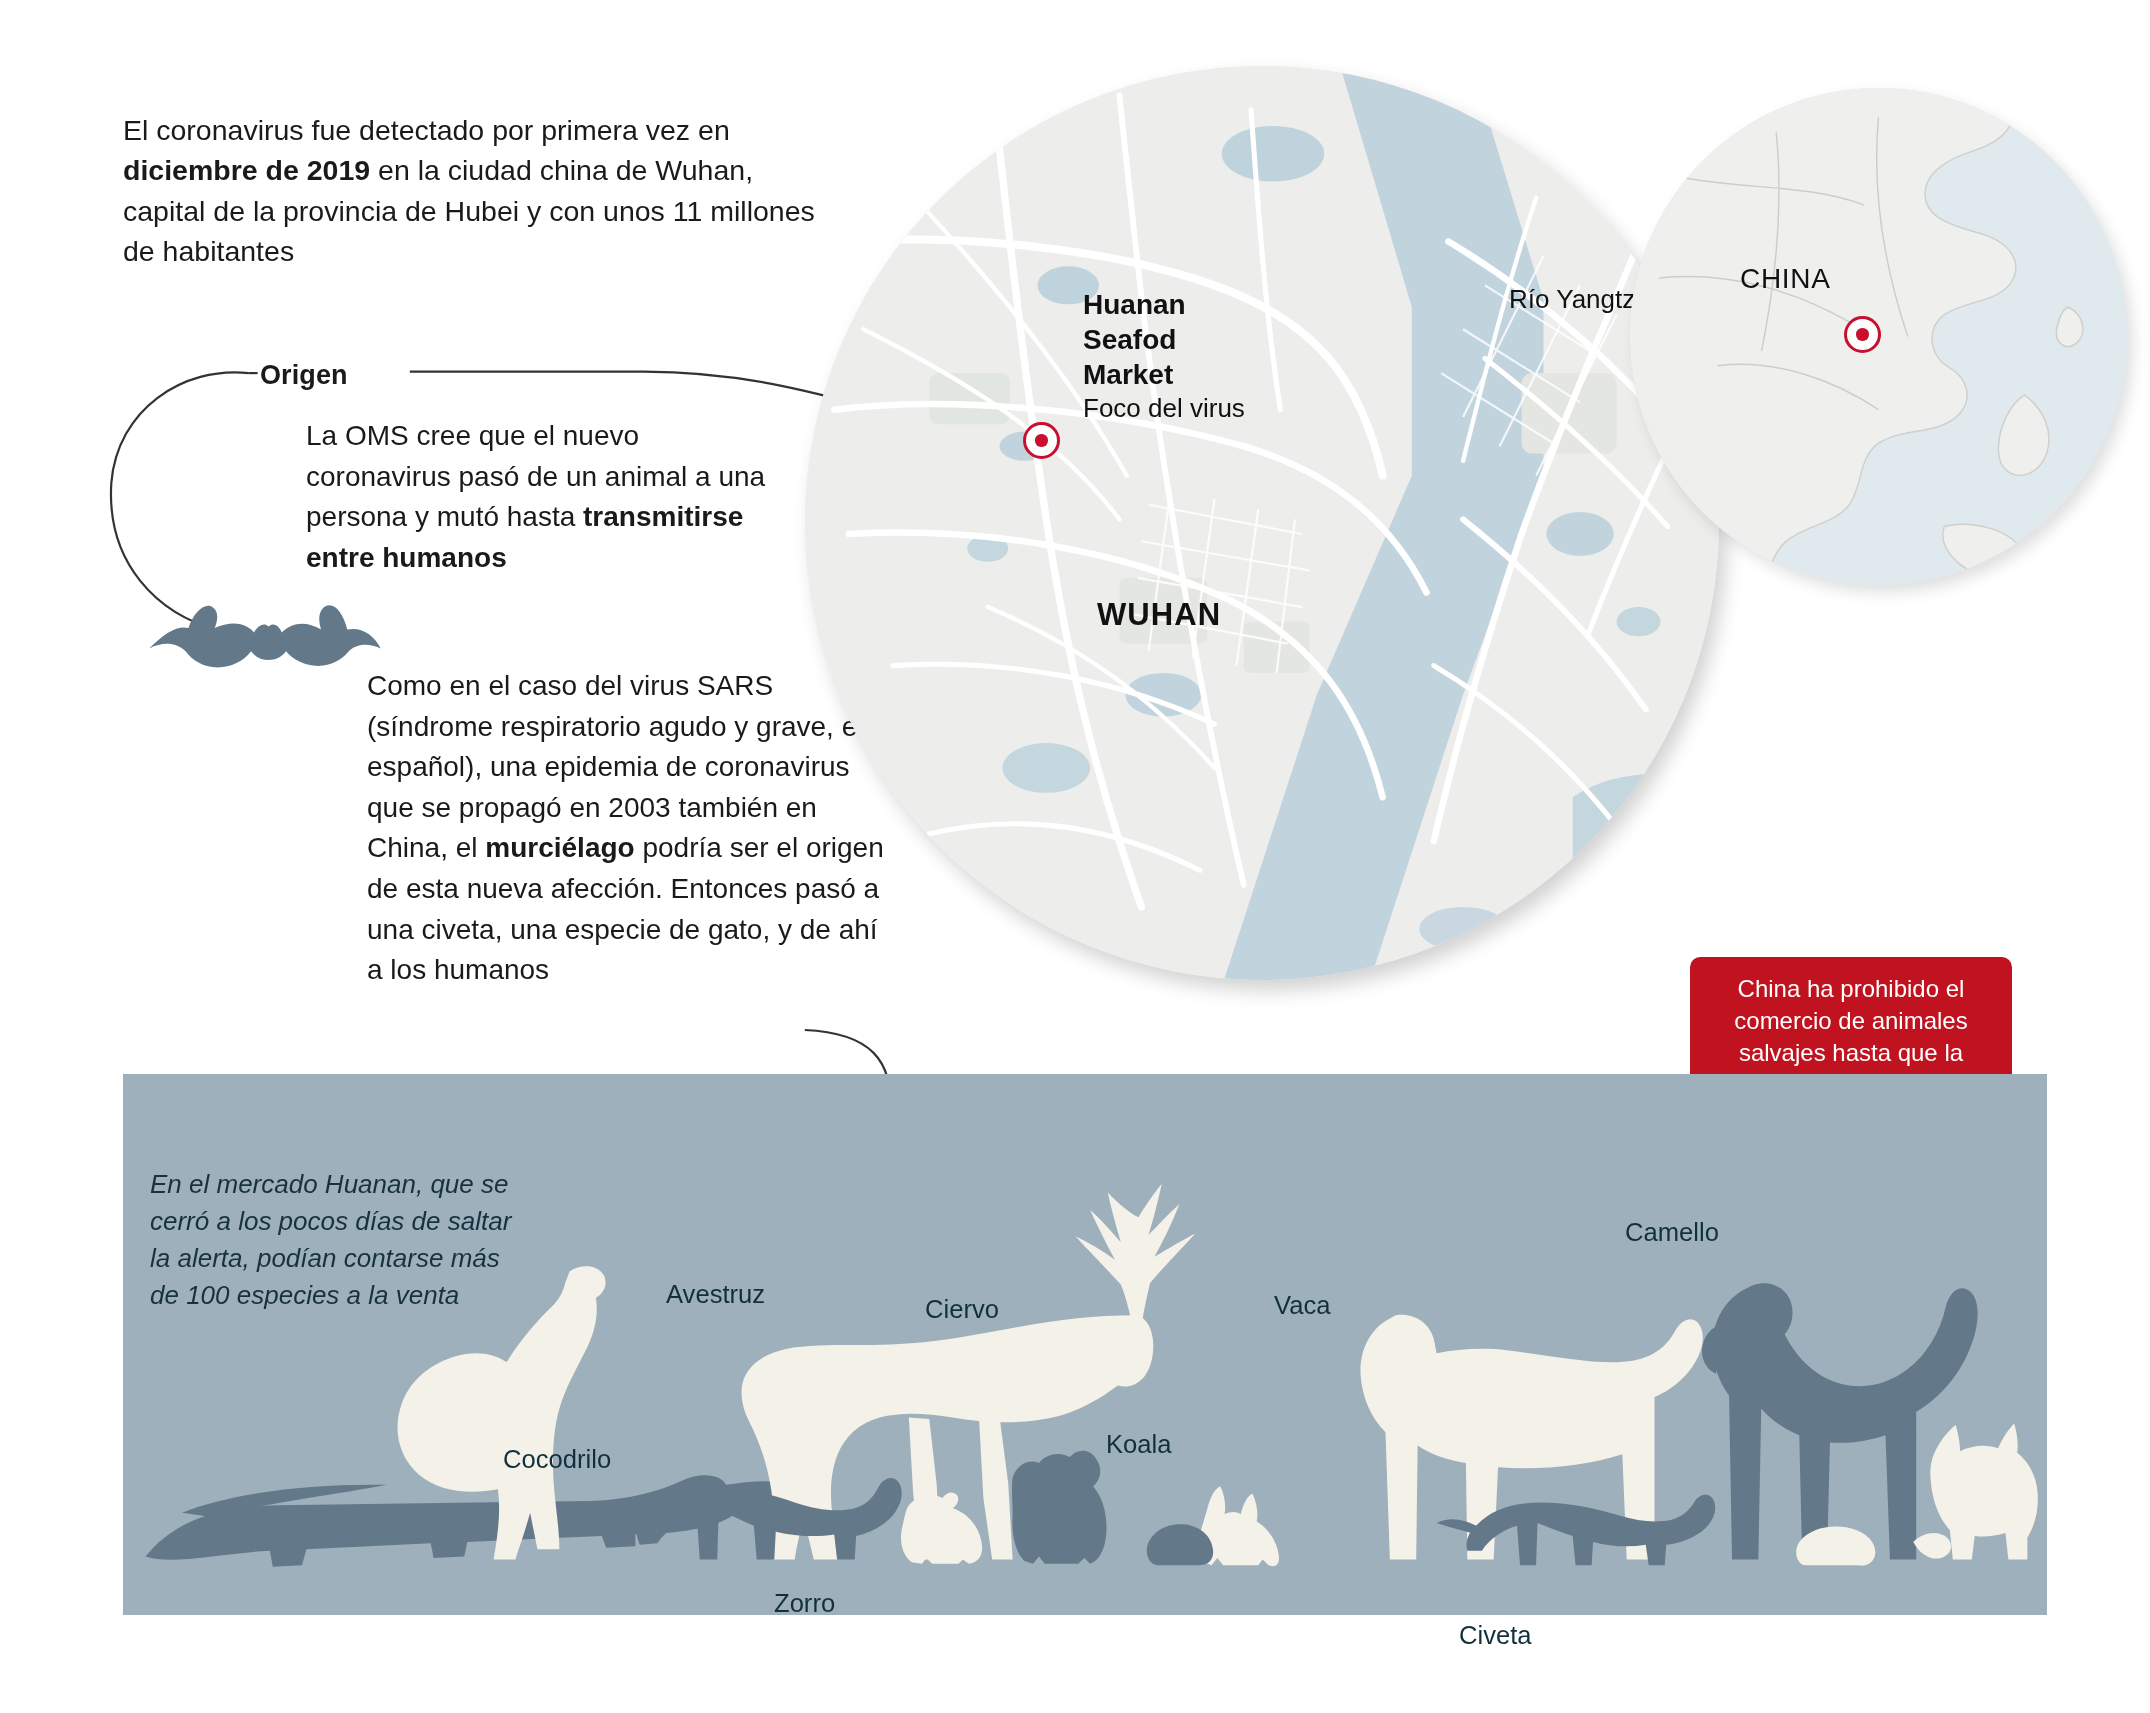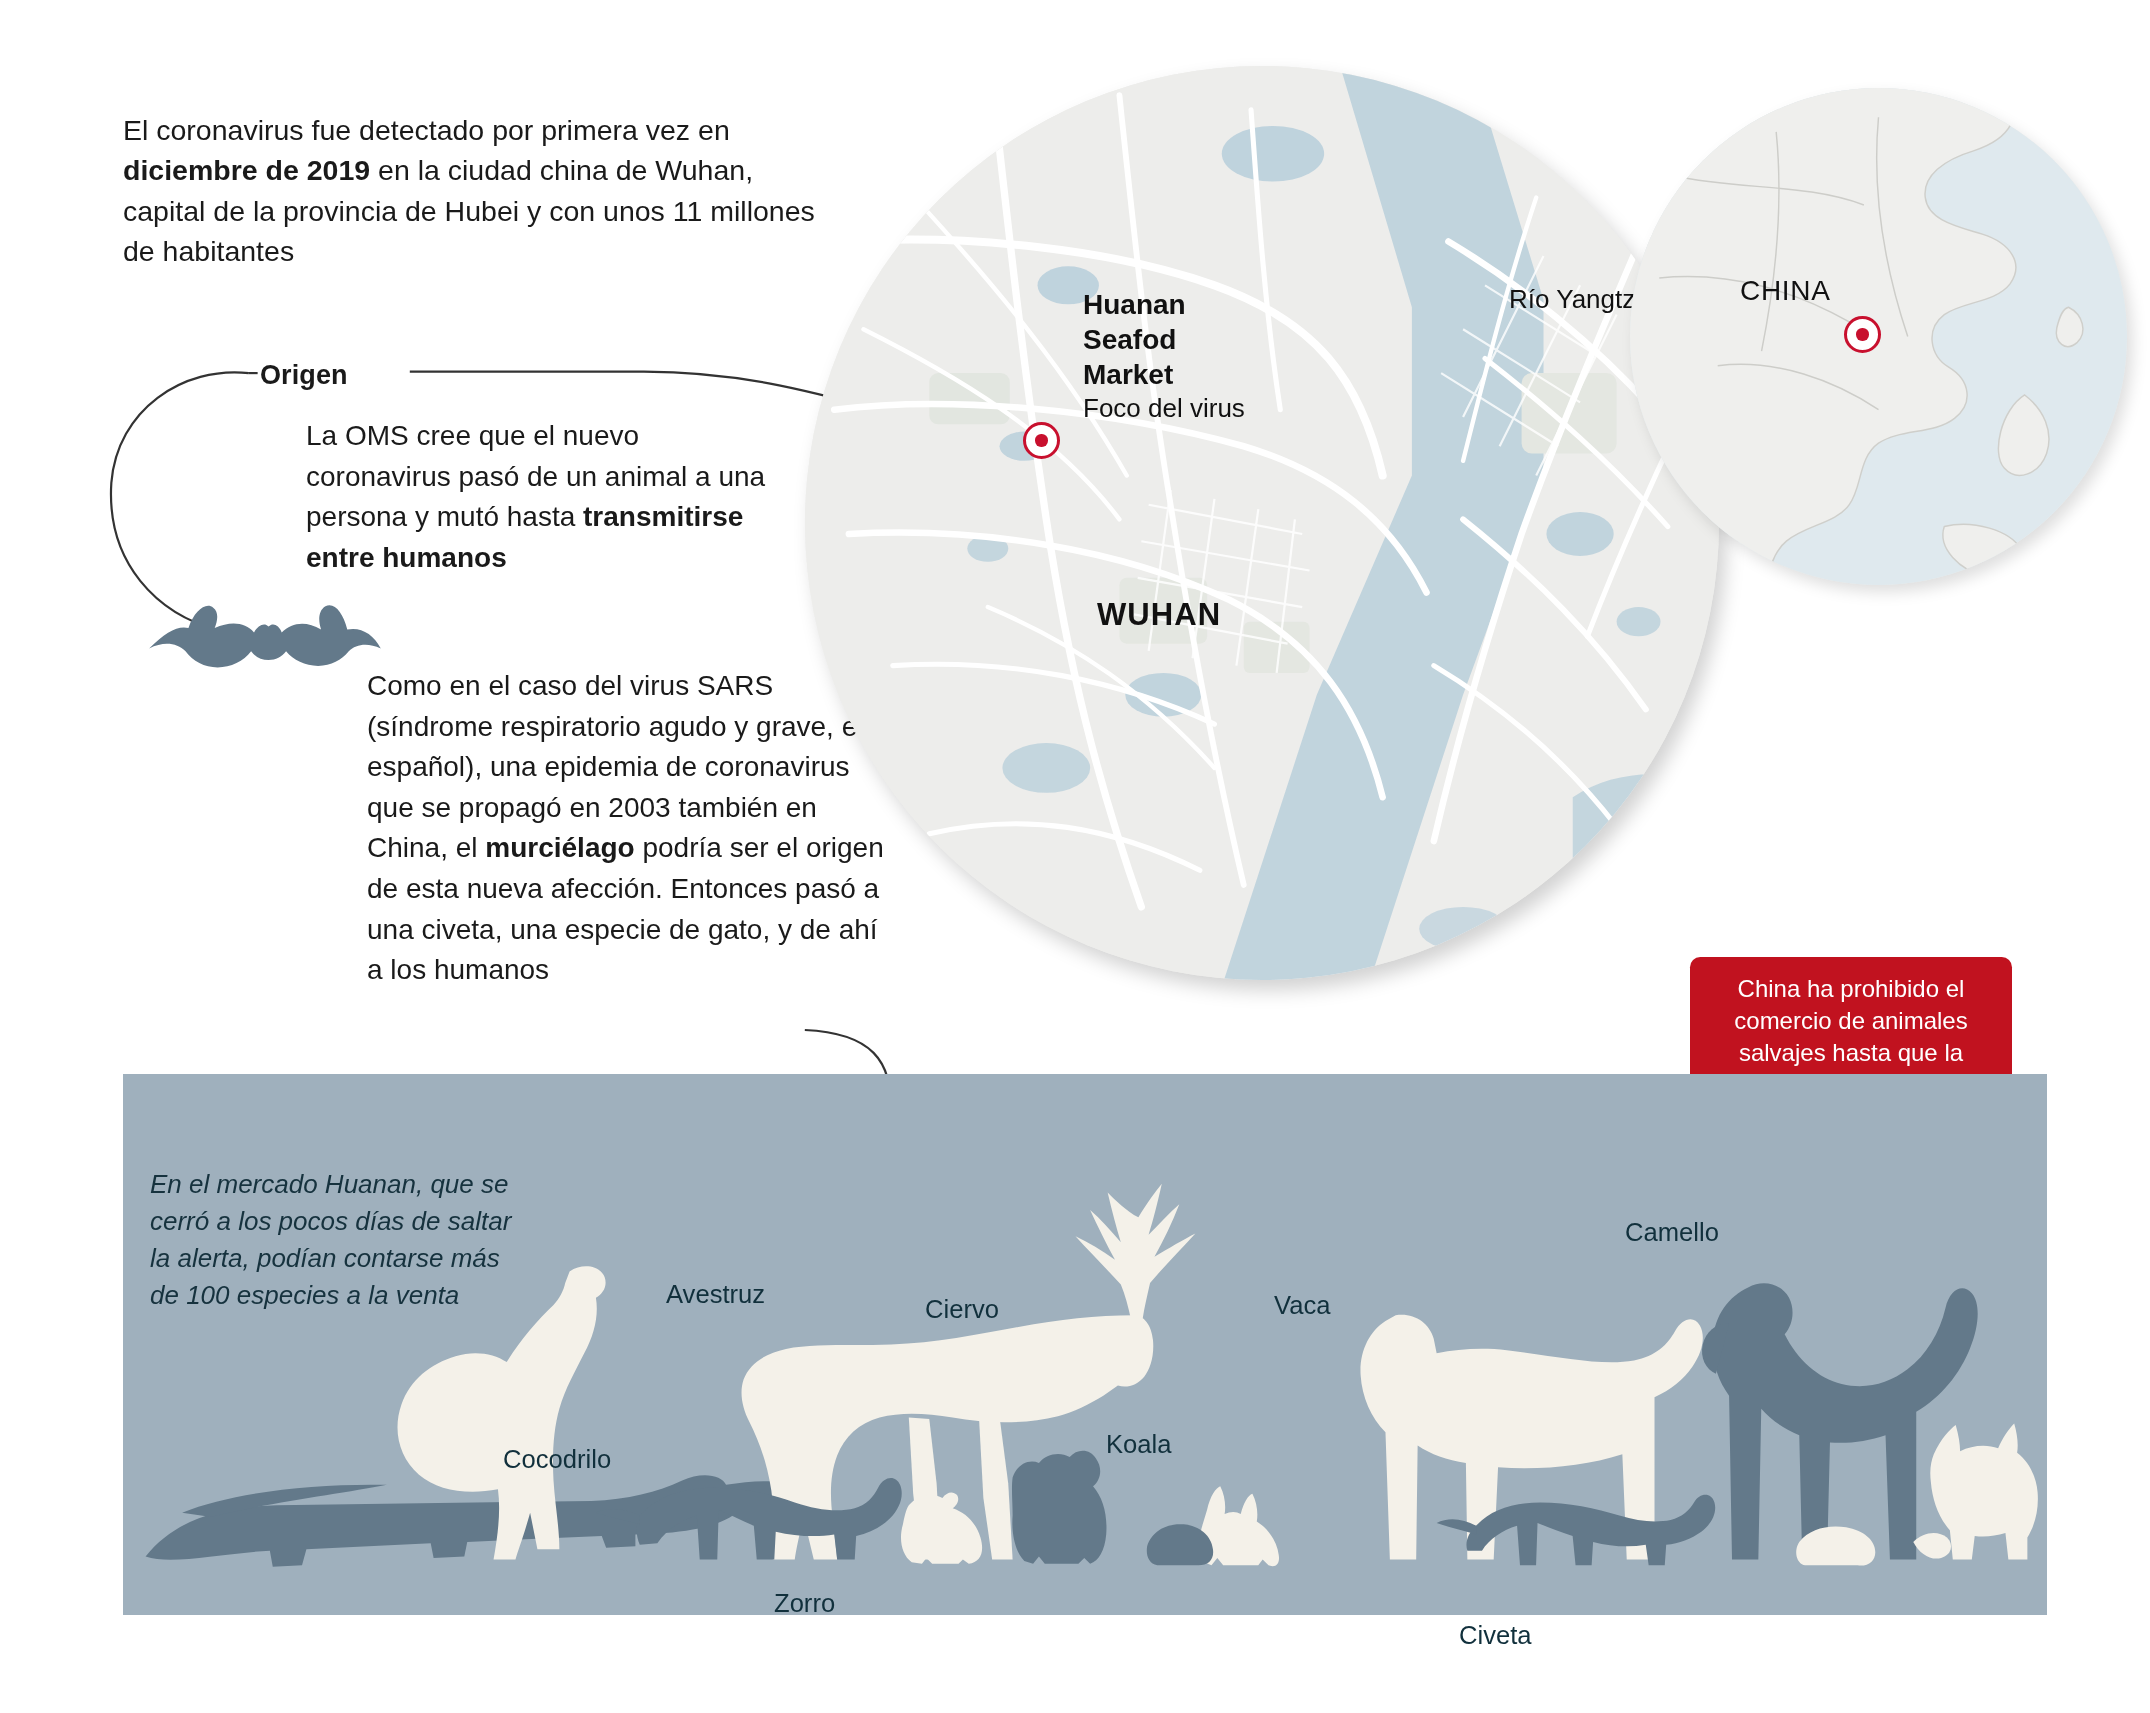"CHINA" .lbl-china { margin-top: 12px -> none }
